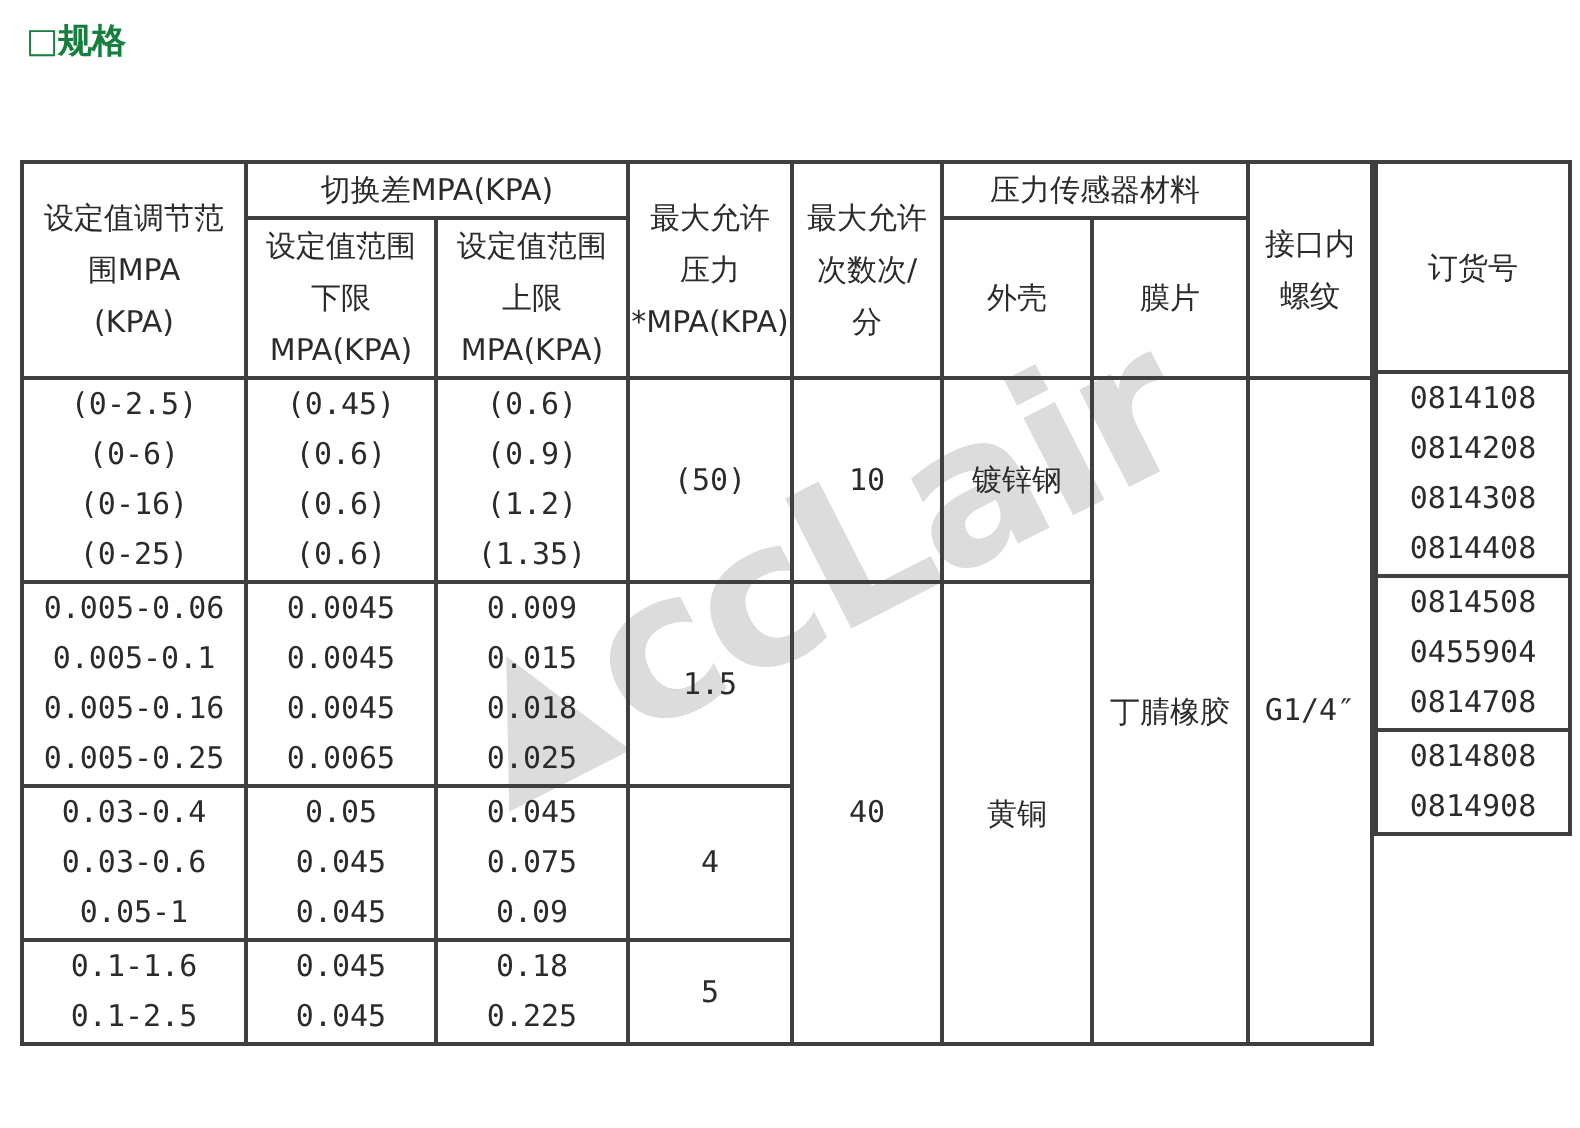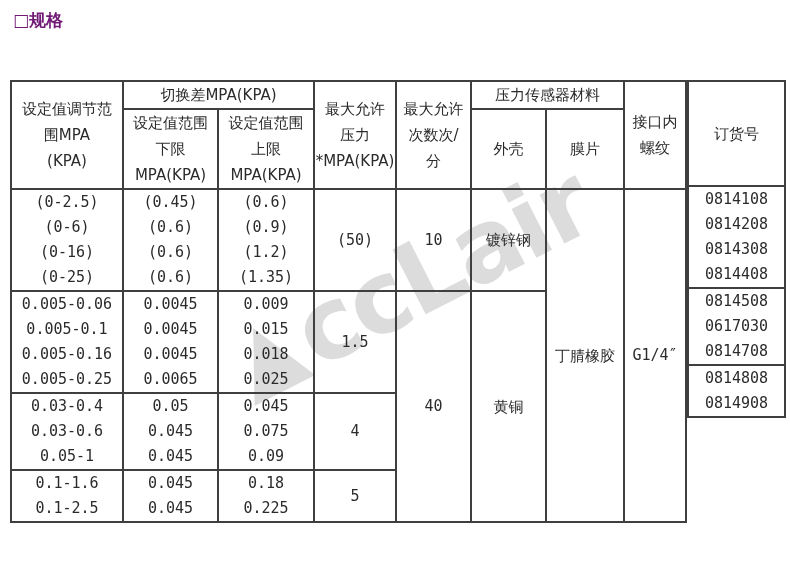"□规格" .title { color: #701a75 -> #15803d }
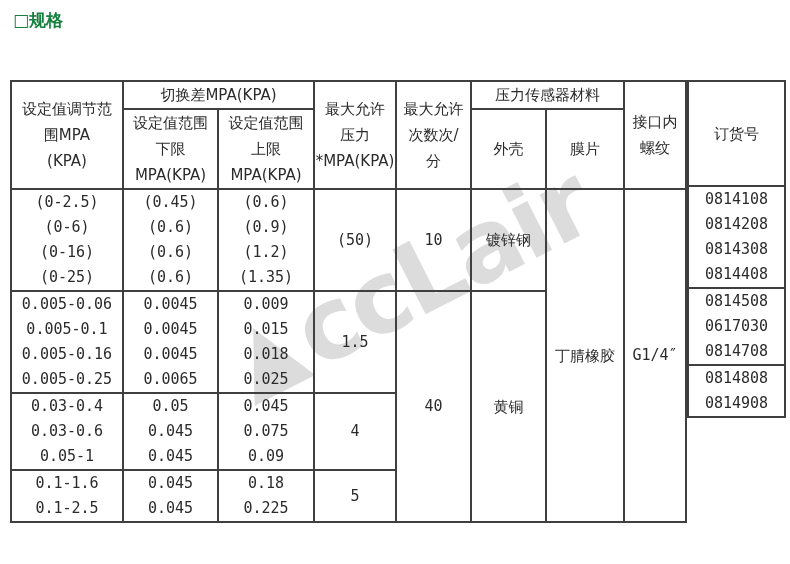"0814508" td { text: 0617030 -> 0455904 }
